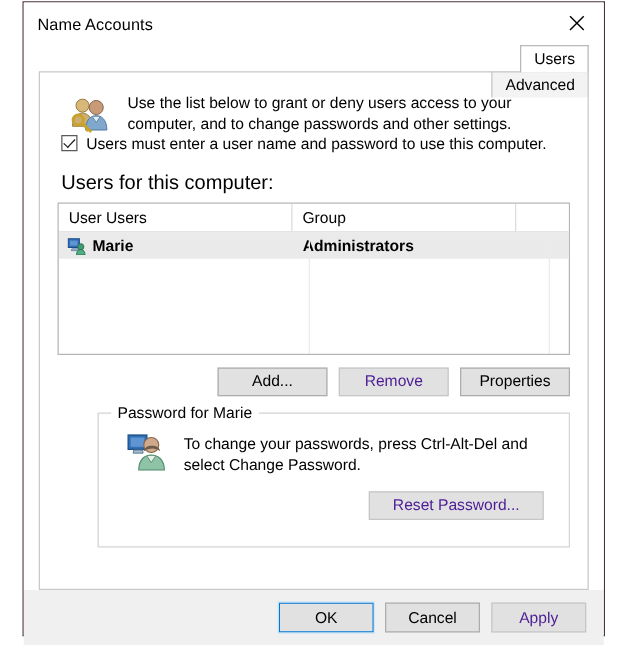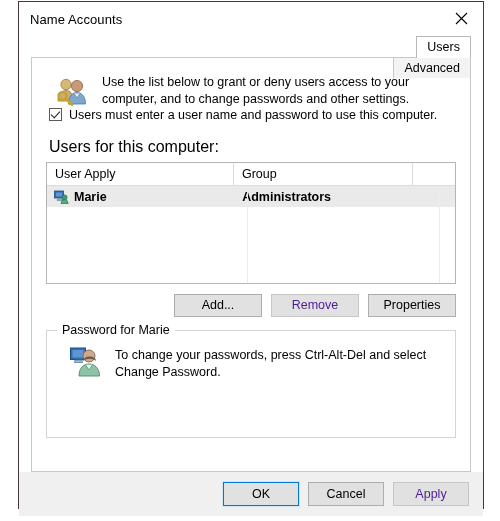"User Apply" div.lv-th { text: Apply -> Users }
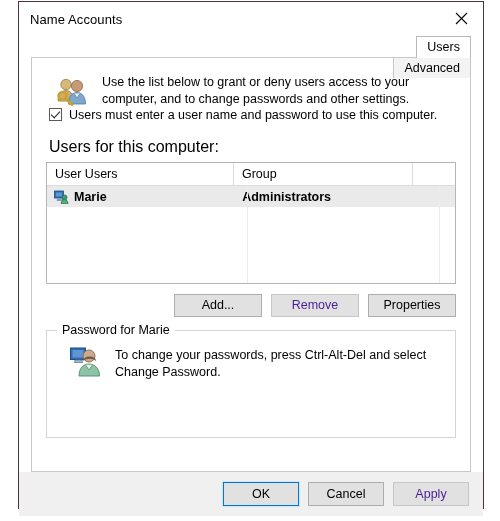"Password for Marie" .groupbox { margin-left: none -> 32px }
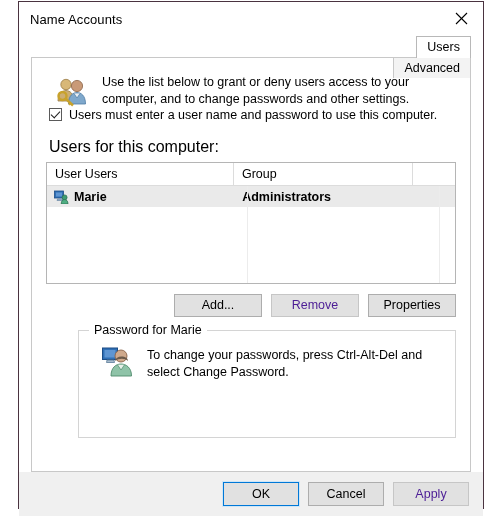"Reset Password..." div.gb-btn-row { html: none -> <div> <button>Reset Password...</button> </div> }
